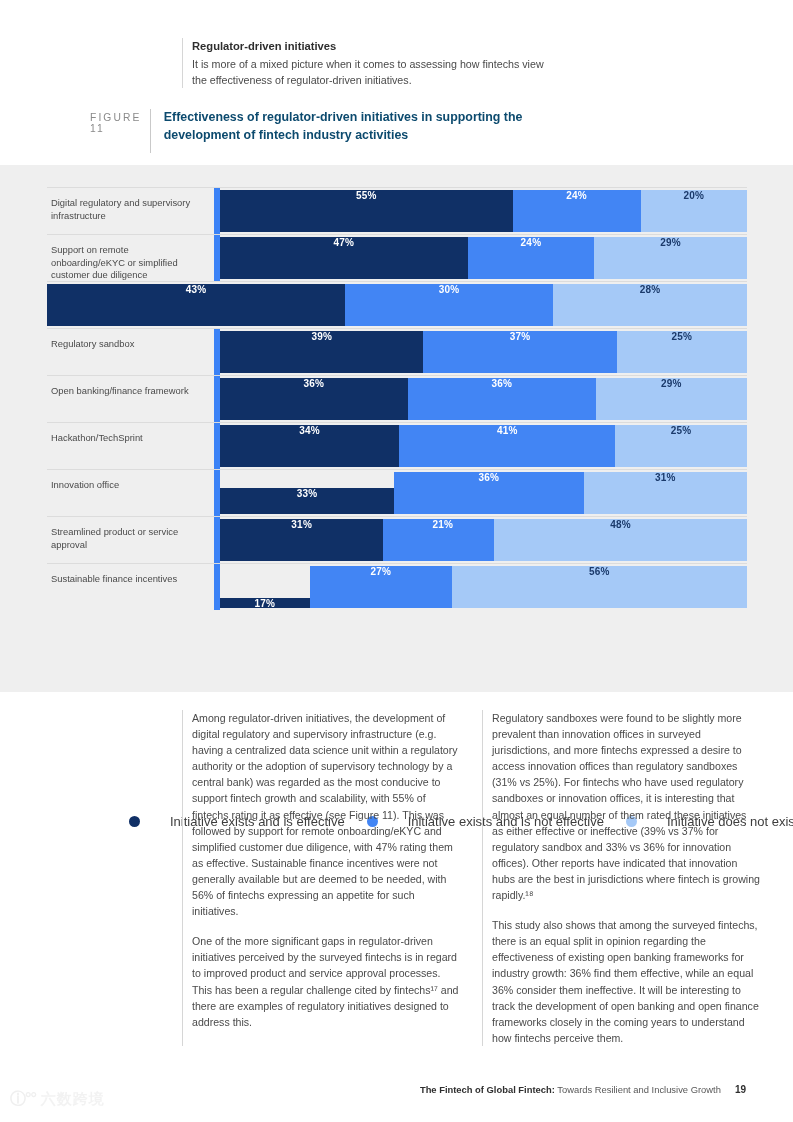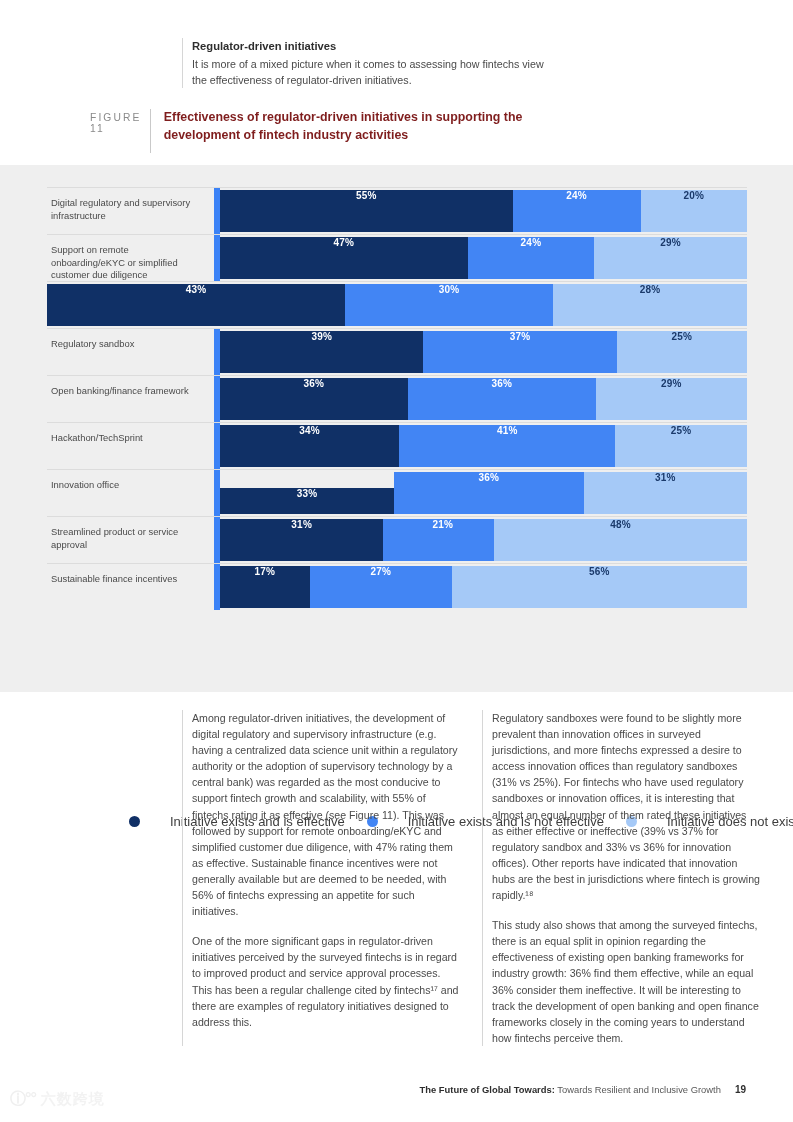"Effectiveness of regulator-driven" .fig-title { color: #7f1d1d -> #0c4a6e }
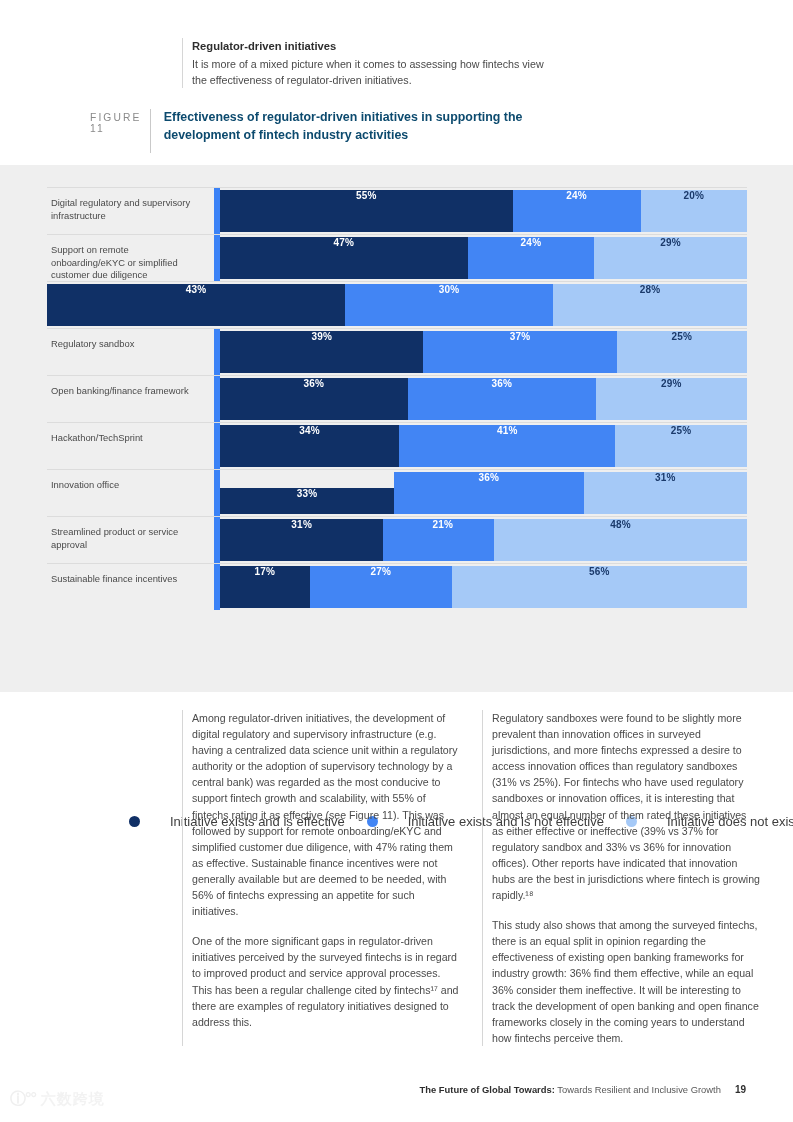"17%" div.seg { margin-top: none -> 32px }
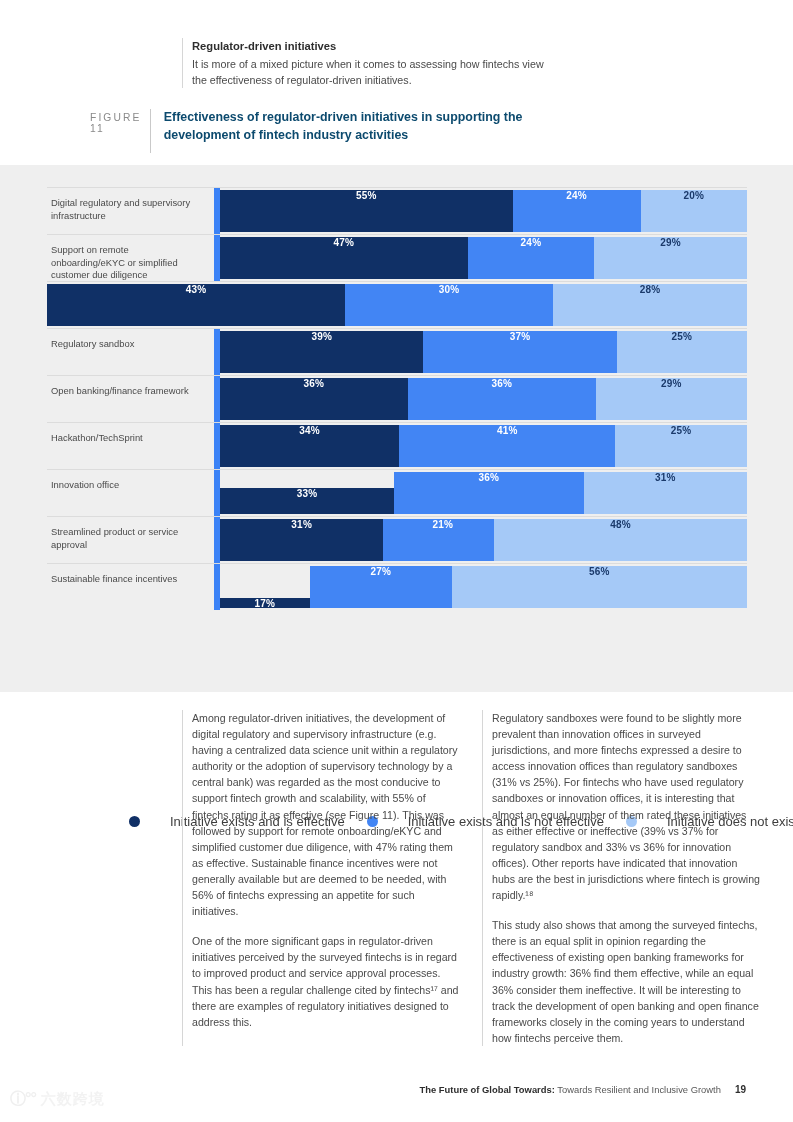"The Future of Global Towards:" span.footer-strong { text: Future of Global Towards -> Fintech of Global Fintech }
